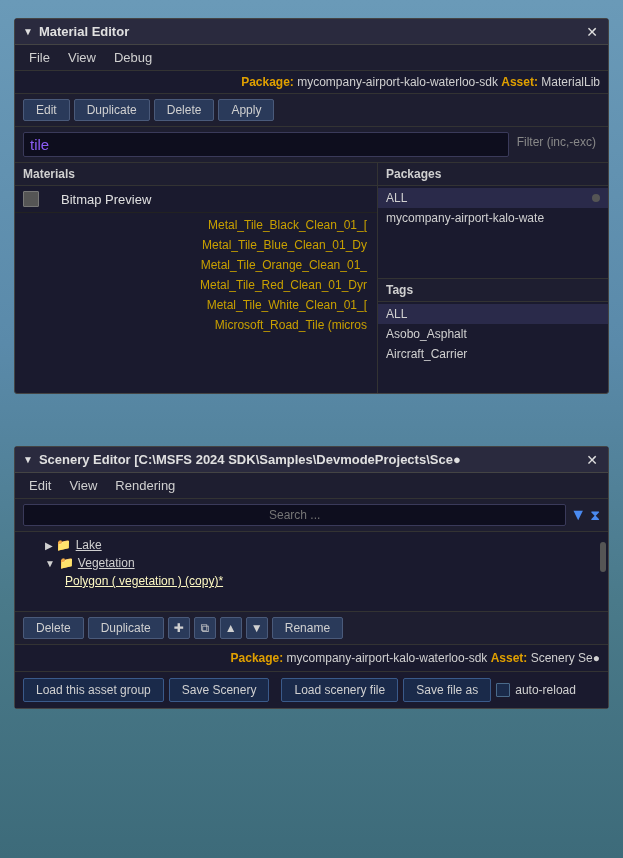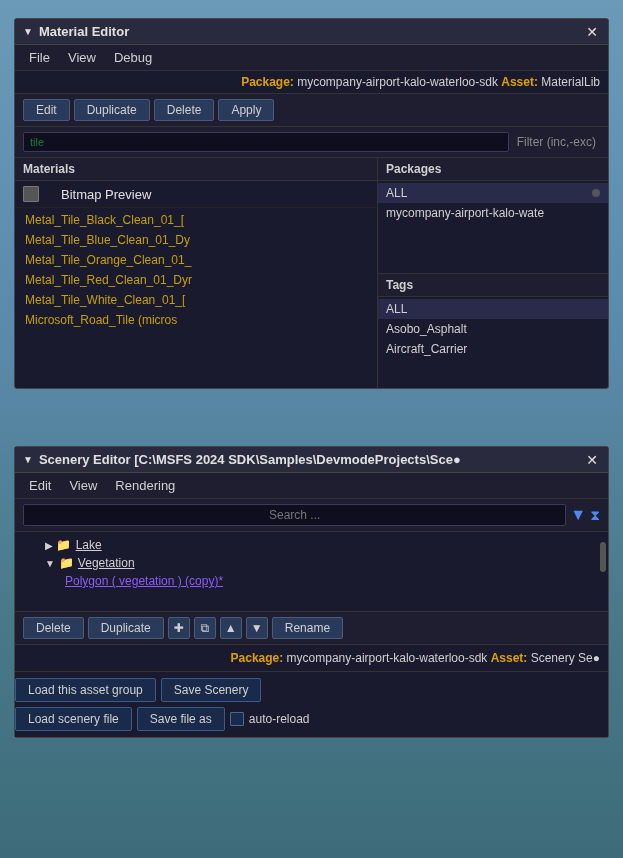"tile" .filter-input { color: #15803d -> #8b5cf6; font-size: 11px -> 15px }
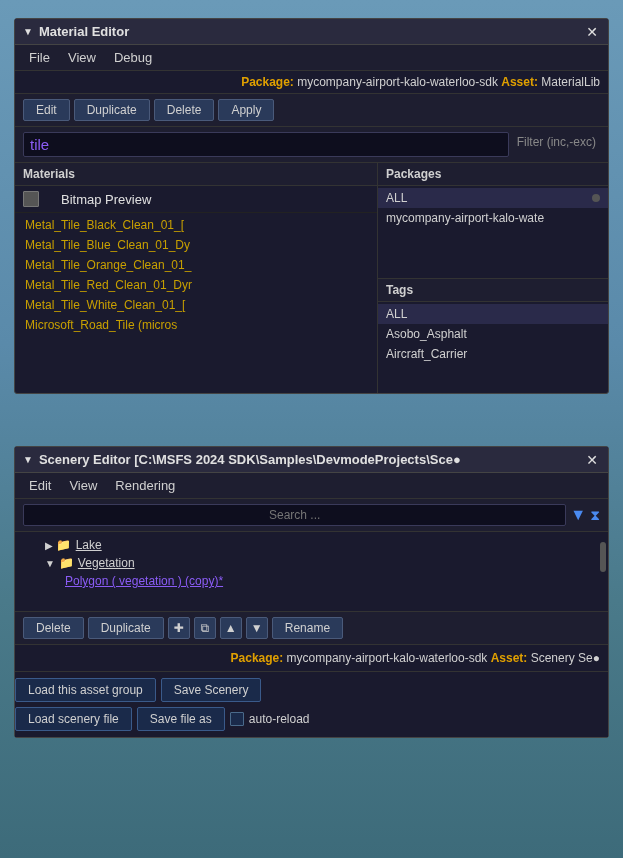"Metal_Tile_Black_Clean_01_[" .material-item { text-align: none -> right }
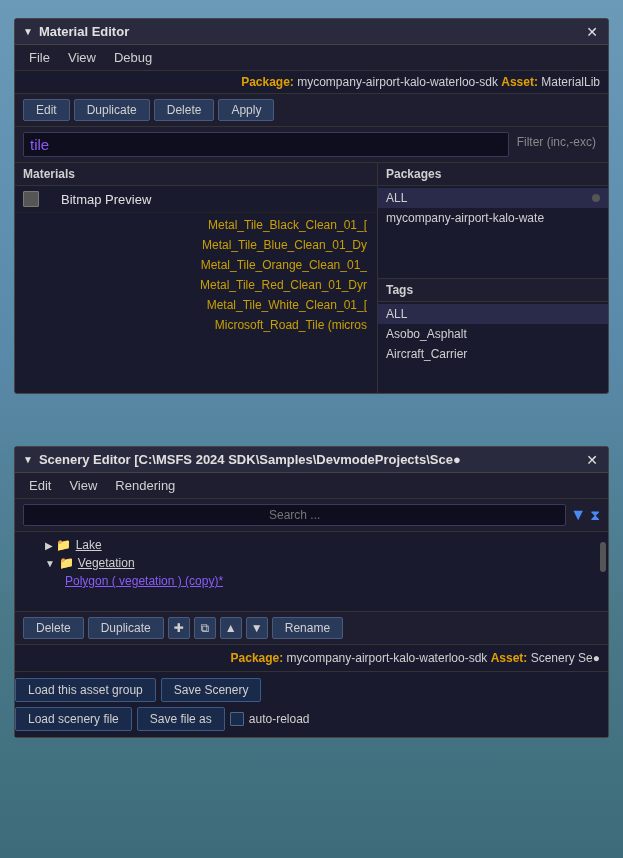"Polygon ( vegetation ) (copy)*" .tree-label-yellow { color: #8b5cf6 -> #fef9c3 }
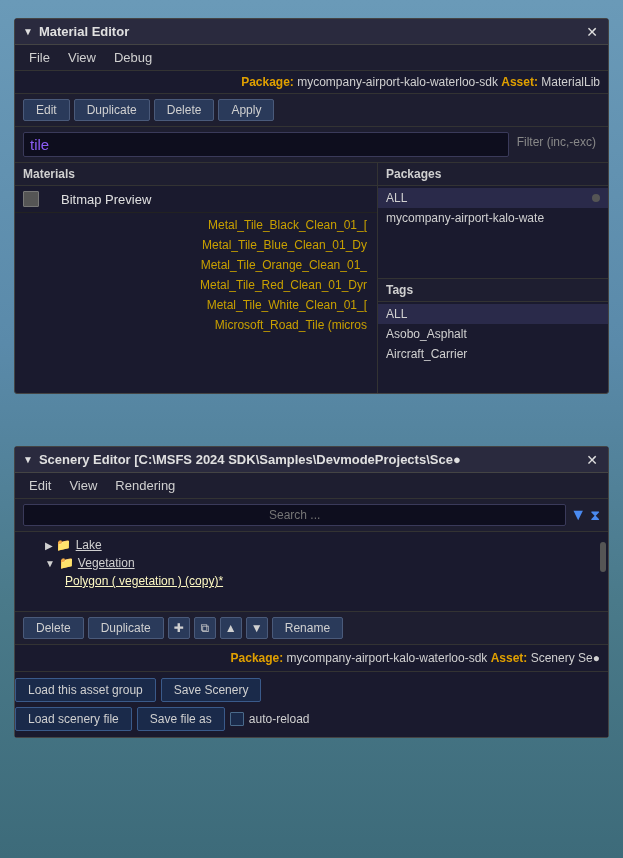"Load this asset group" .bottom-section { flex-direction: column -> row; gap: 5px -> 12px; padding: 6px 0 -> 6px 8px }
